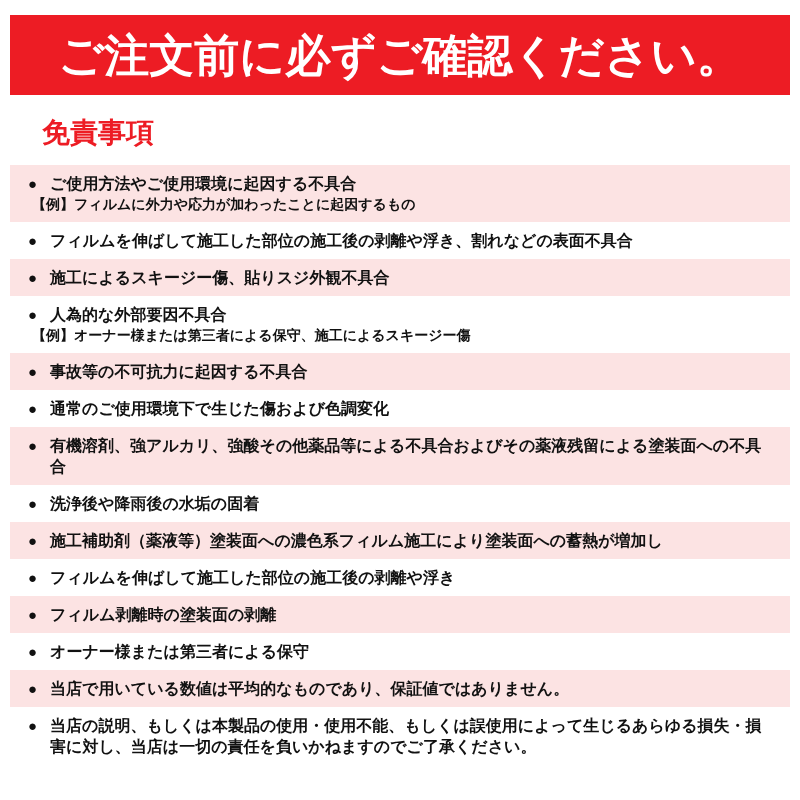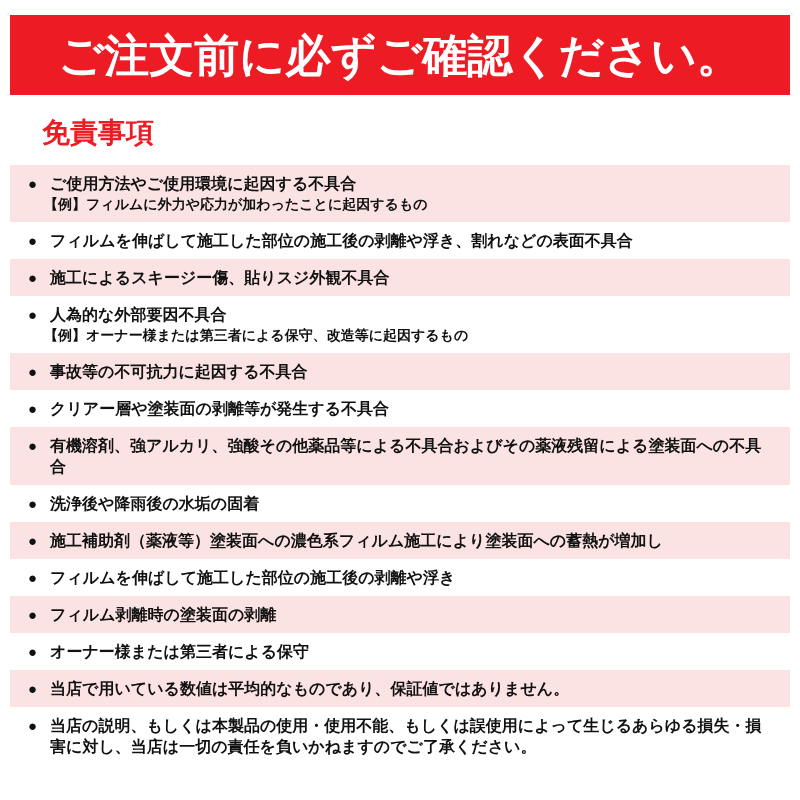"【例】フィルムに外力や応力が加わったことに起因するもの" .item-example { margin-left: 16px -> 4px }
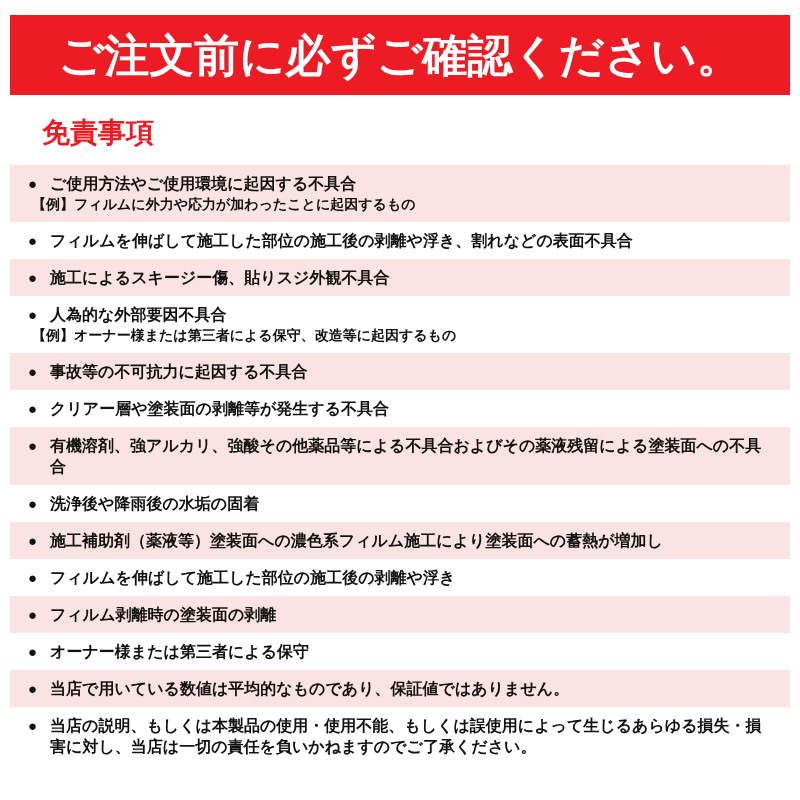"【例】オーナー様または第三者による保守、改造等に起因するもの" div.item-example { text: 改造等に起因するもの -> 施工によるスキージー傷 }
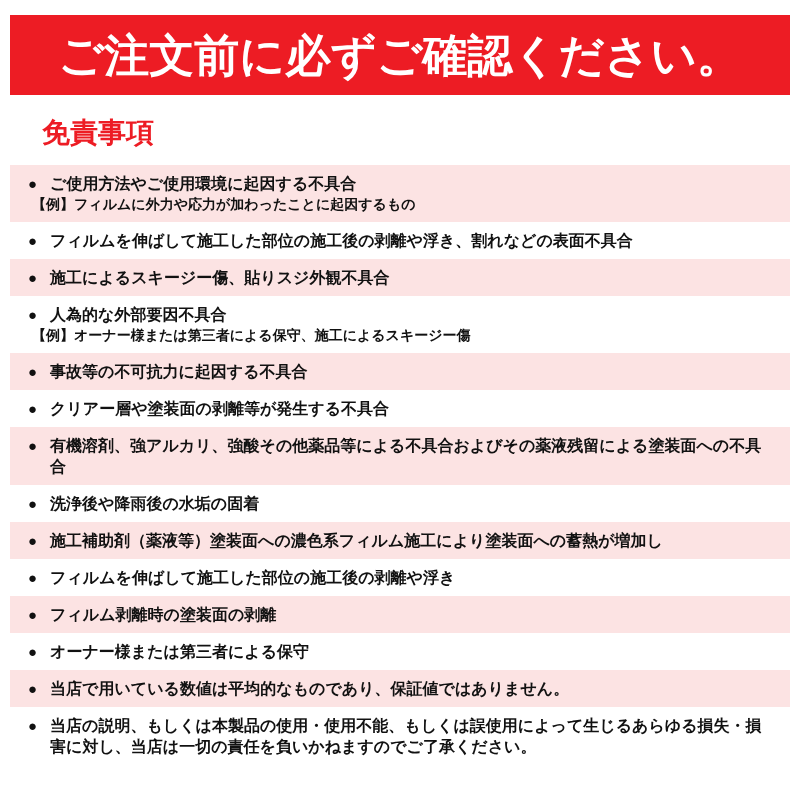"クリアー層や塗装面の剥離等が発生する不具合" span.item-text { text: クリアー層や塗装面の剥離等が発生する不具合 -> 通常のご使用環境下で生じた傷および色調変化 }
